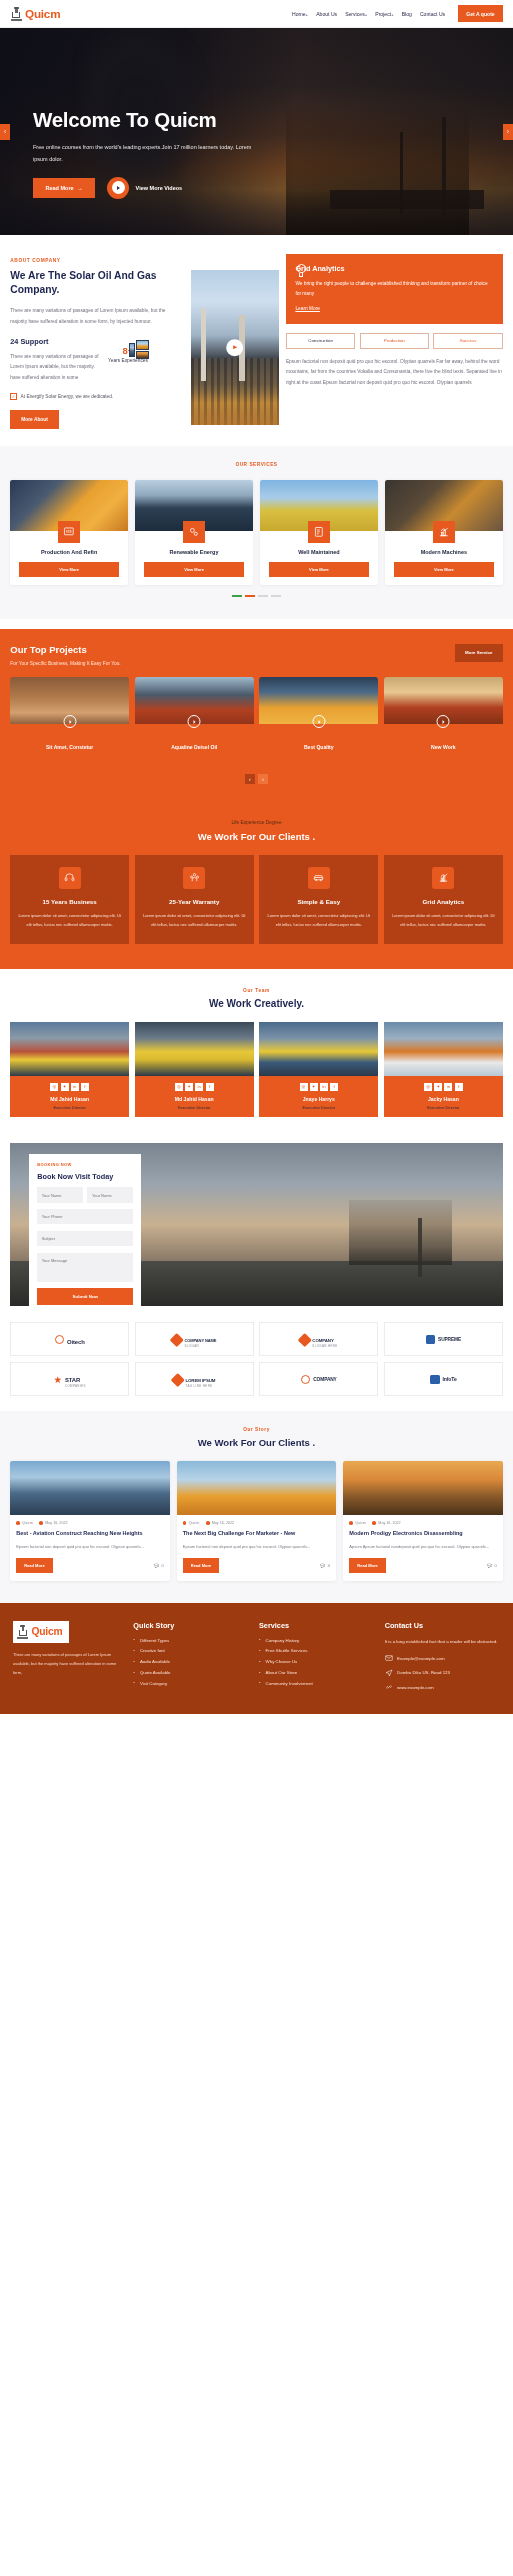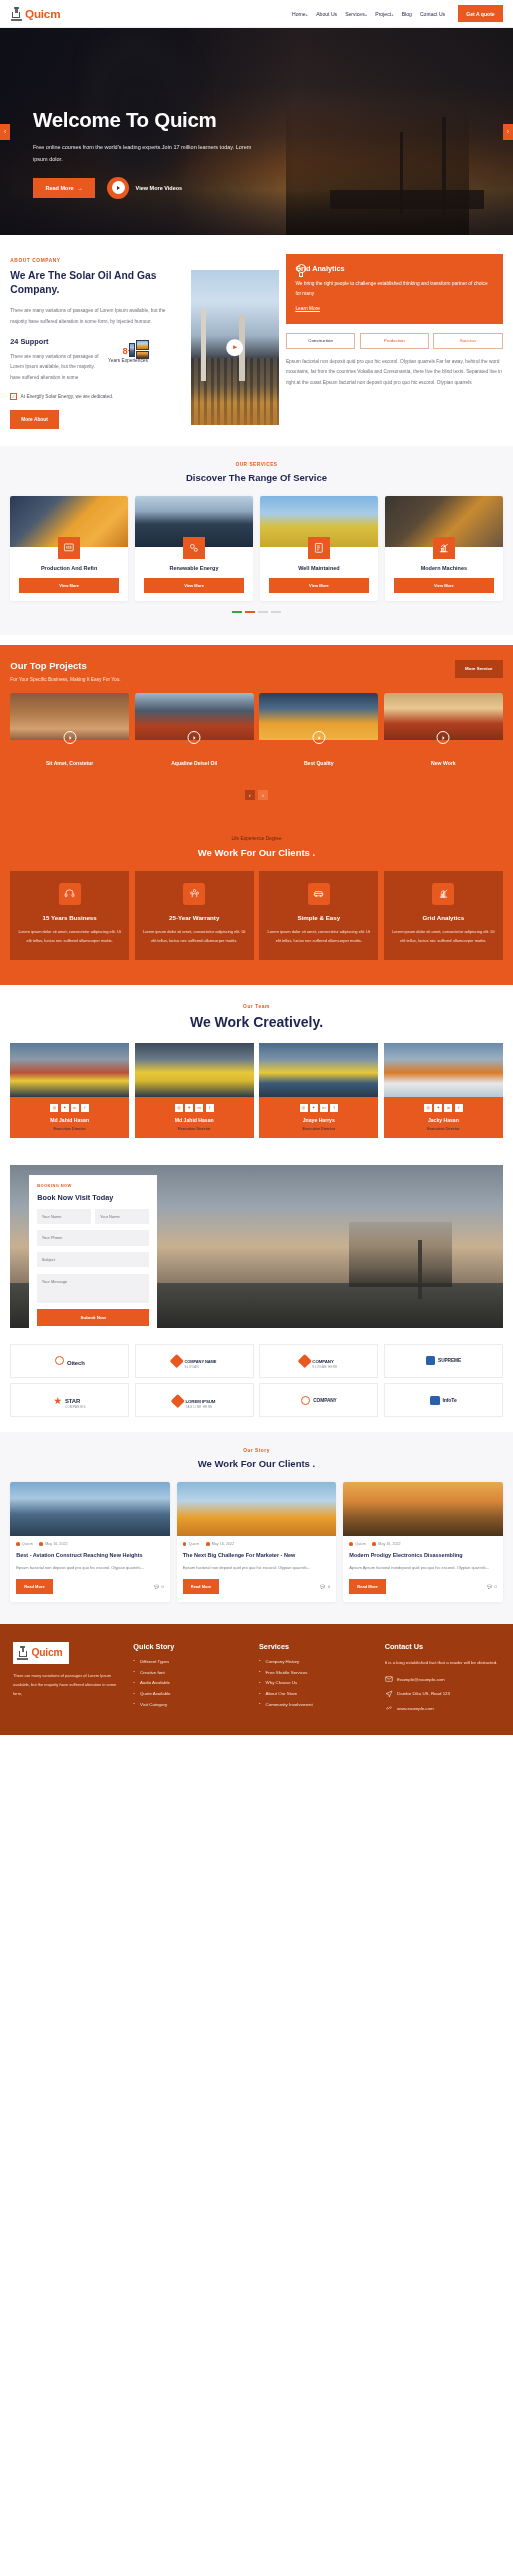"Discover The Range Of Service" h2 { html: <h2>Discover The Range Of Service</h2> -> none }
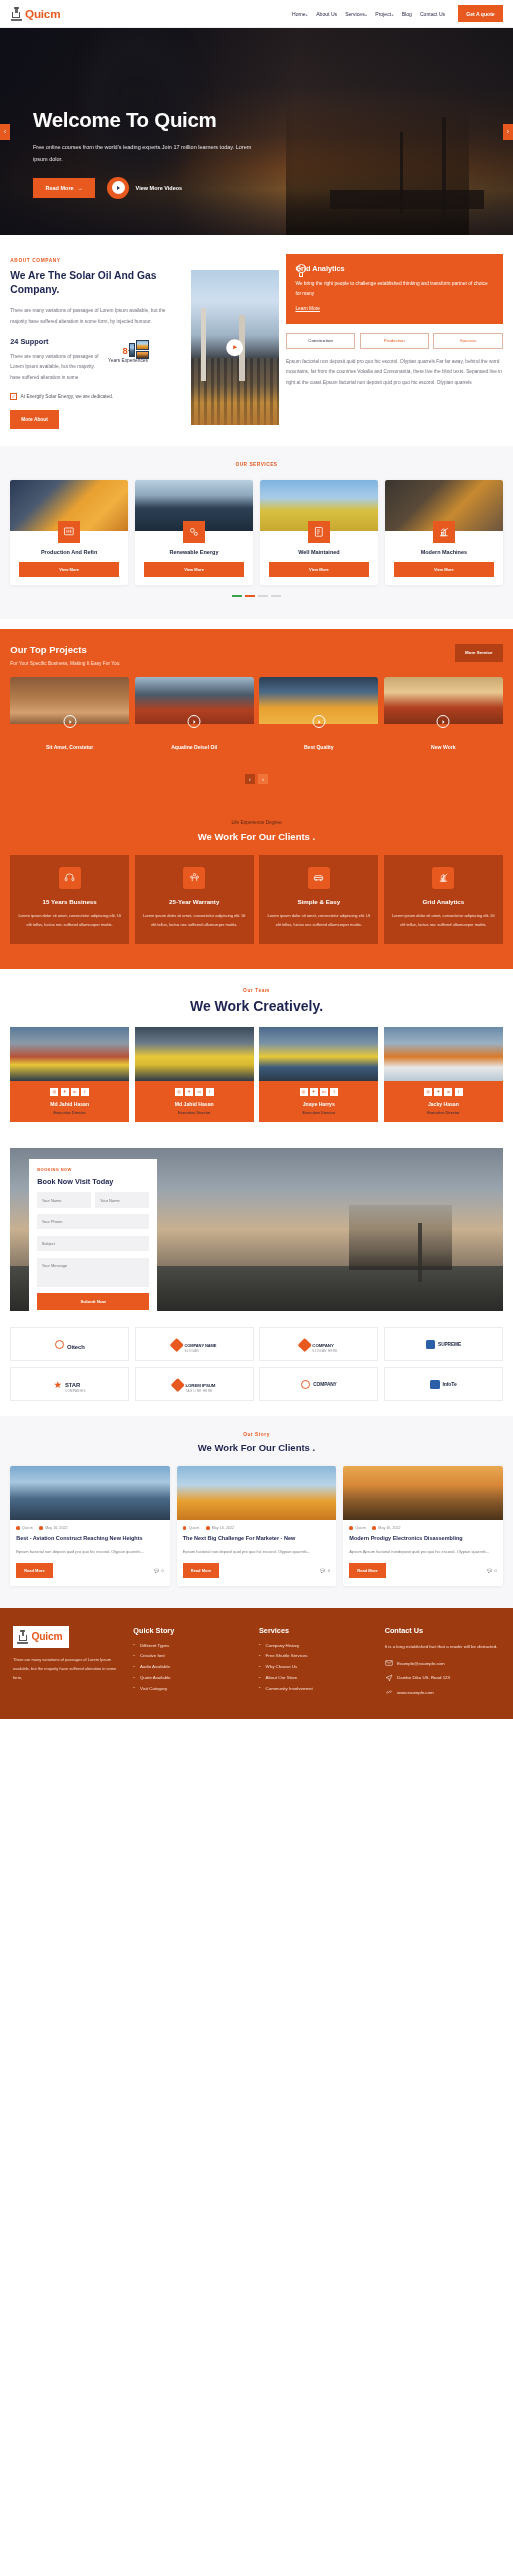"We Work Creatively." .team h2 { font-size: 14px -> 10px }
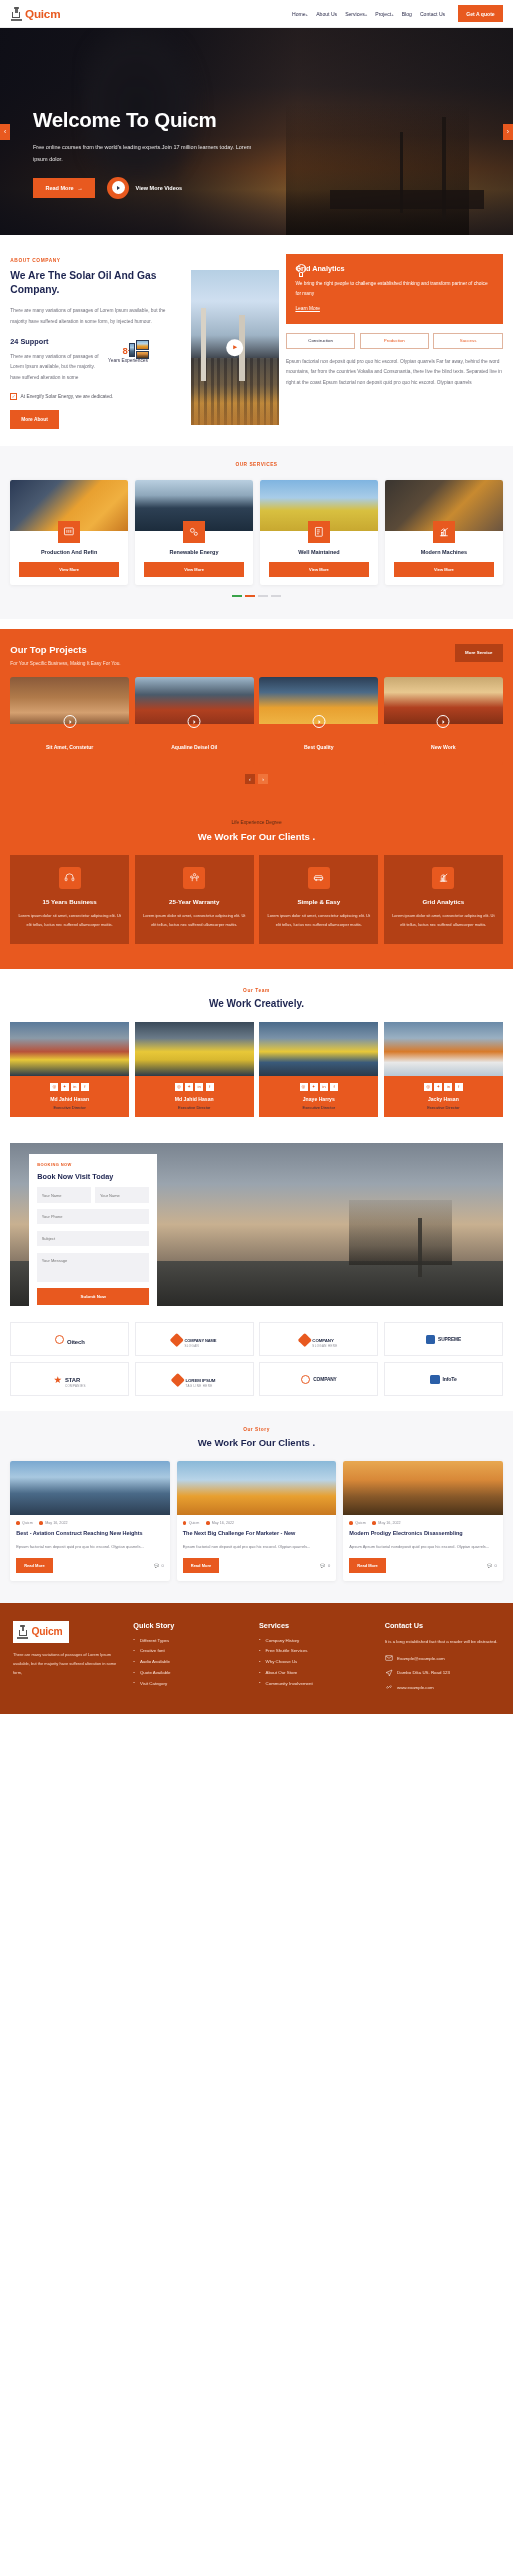"Book Now Visit Today" .book-card { width: 128px -> 112px }
